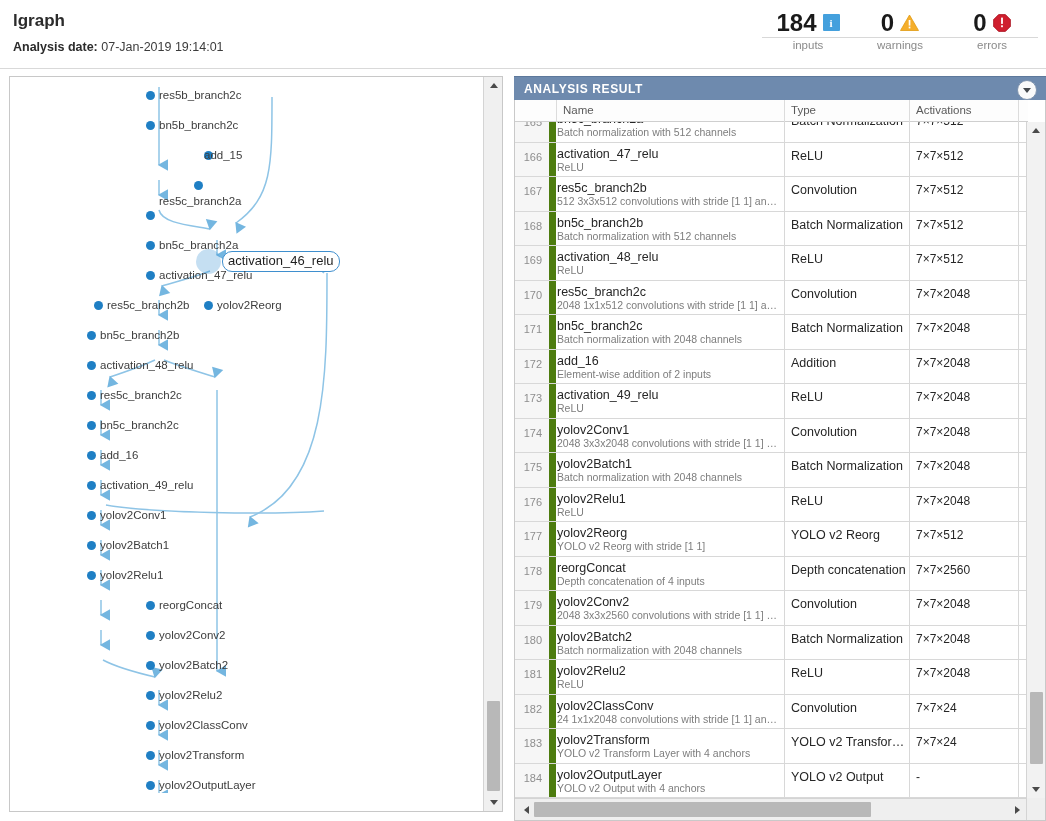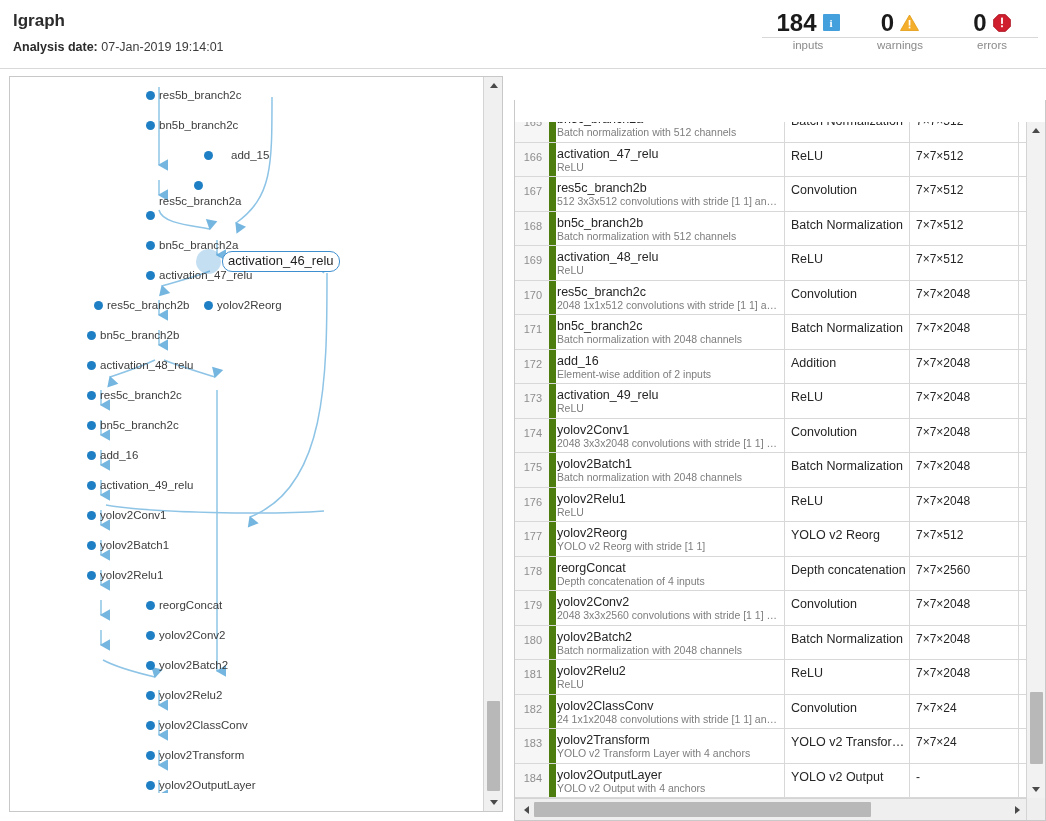"ANALYSIS RESULT" div.res-head { html: none -> <div> <div>ANALYSIS RESULT</div> <div> <span></span> </div> </div> }
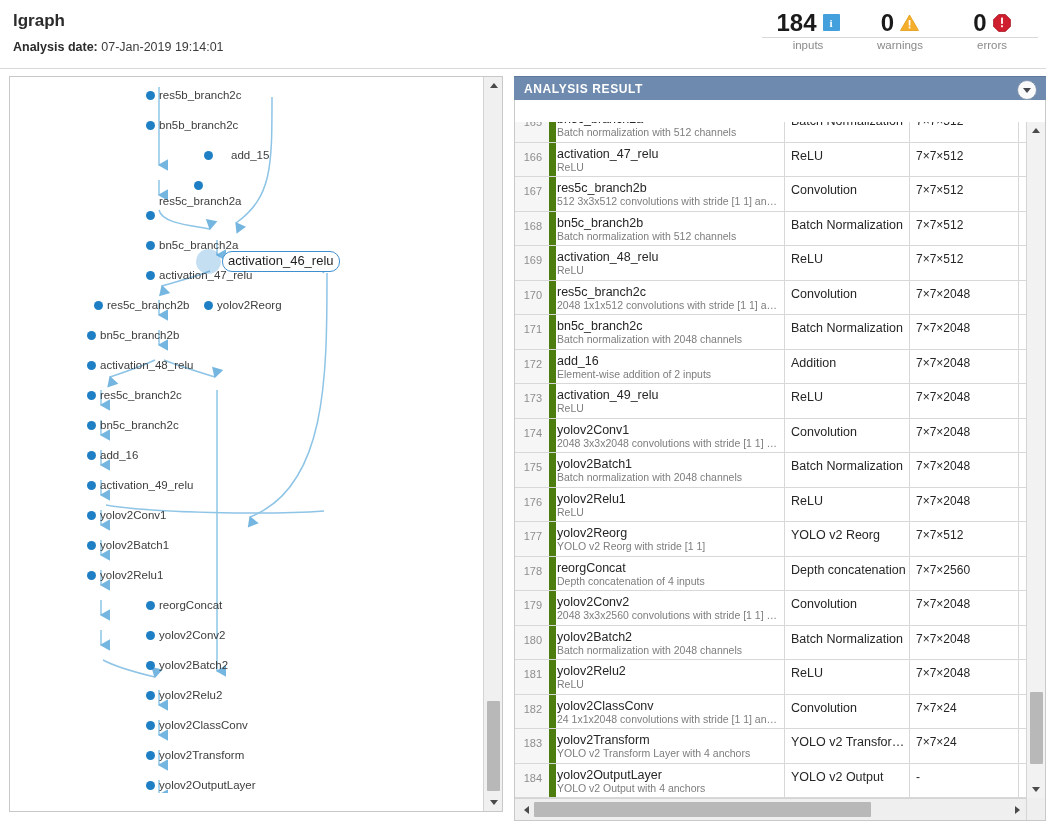"Name" div.col-head { html: none -> <div> <div></div> <div>Name</div> <div></div> <div>Type</div> <div></div> <div>Activations</div> <div></div> </div> }
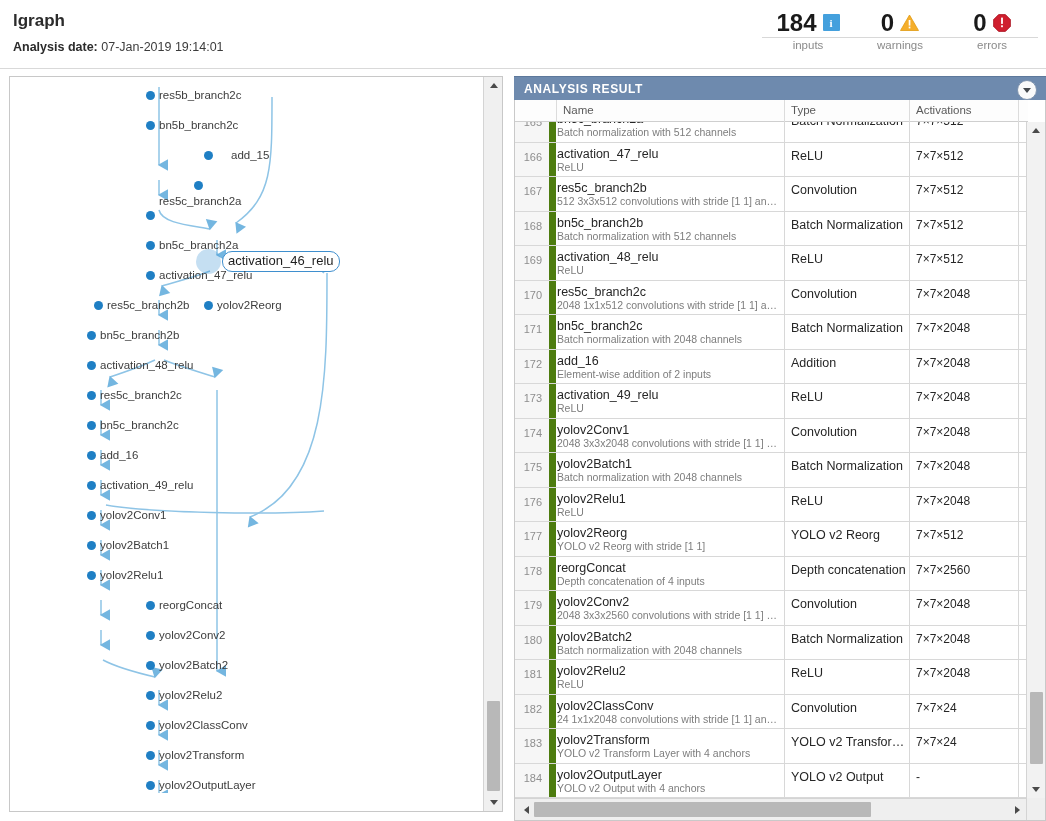"add_15" div.node-label { left: 221px -> 194px }
